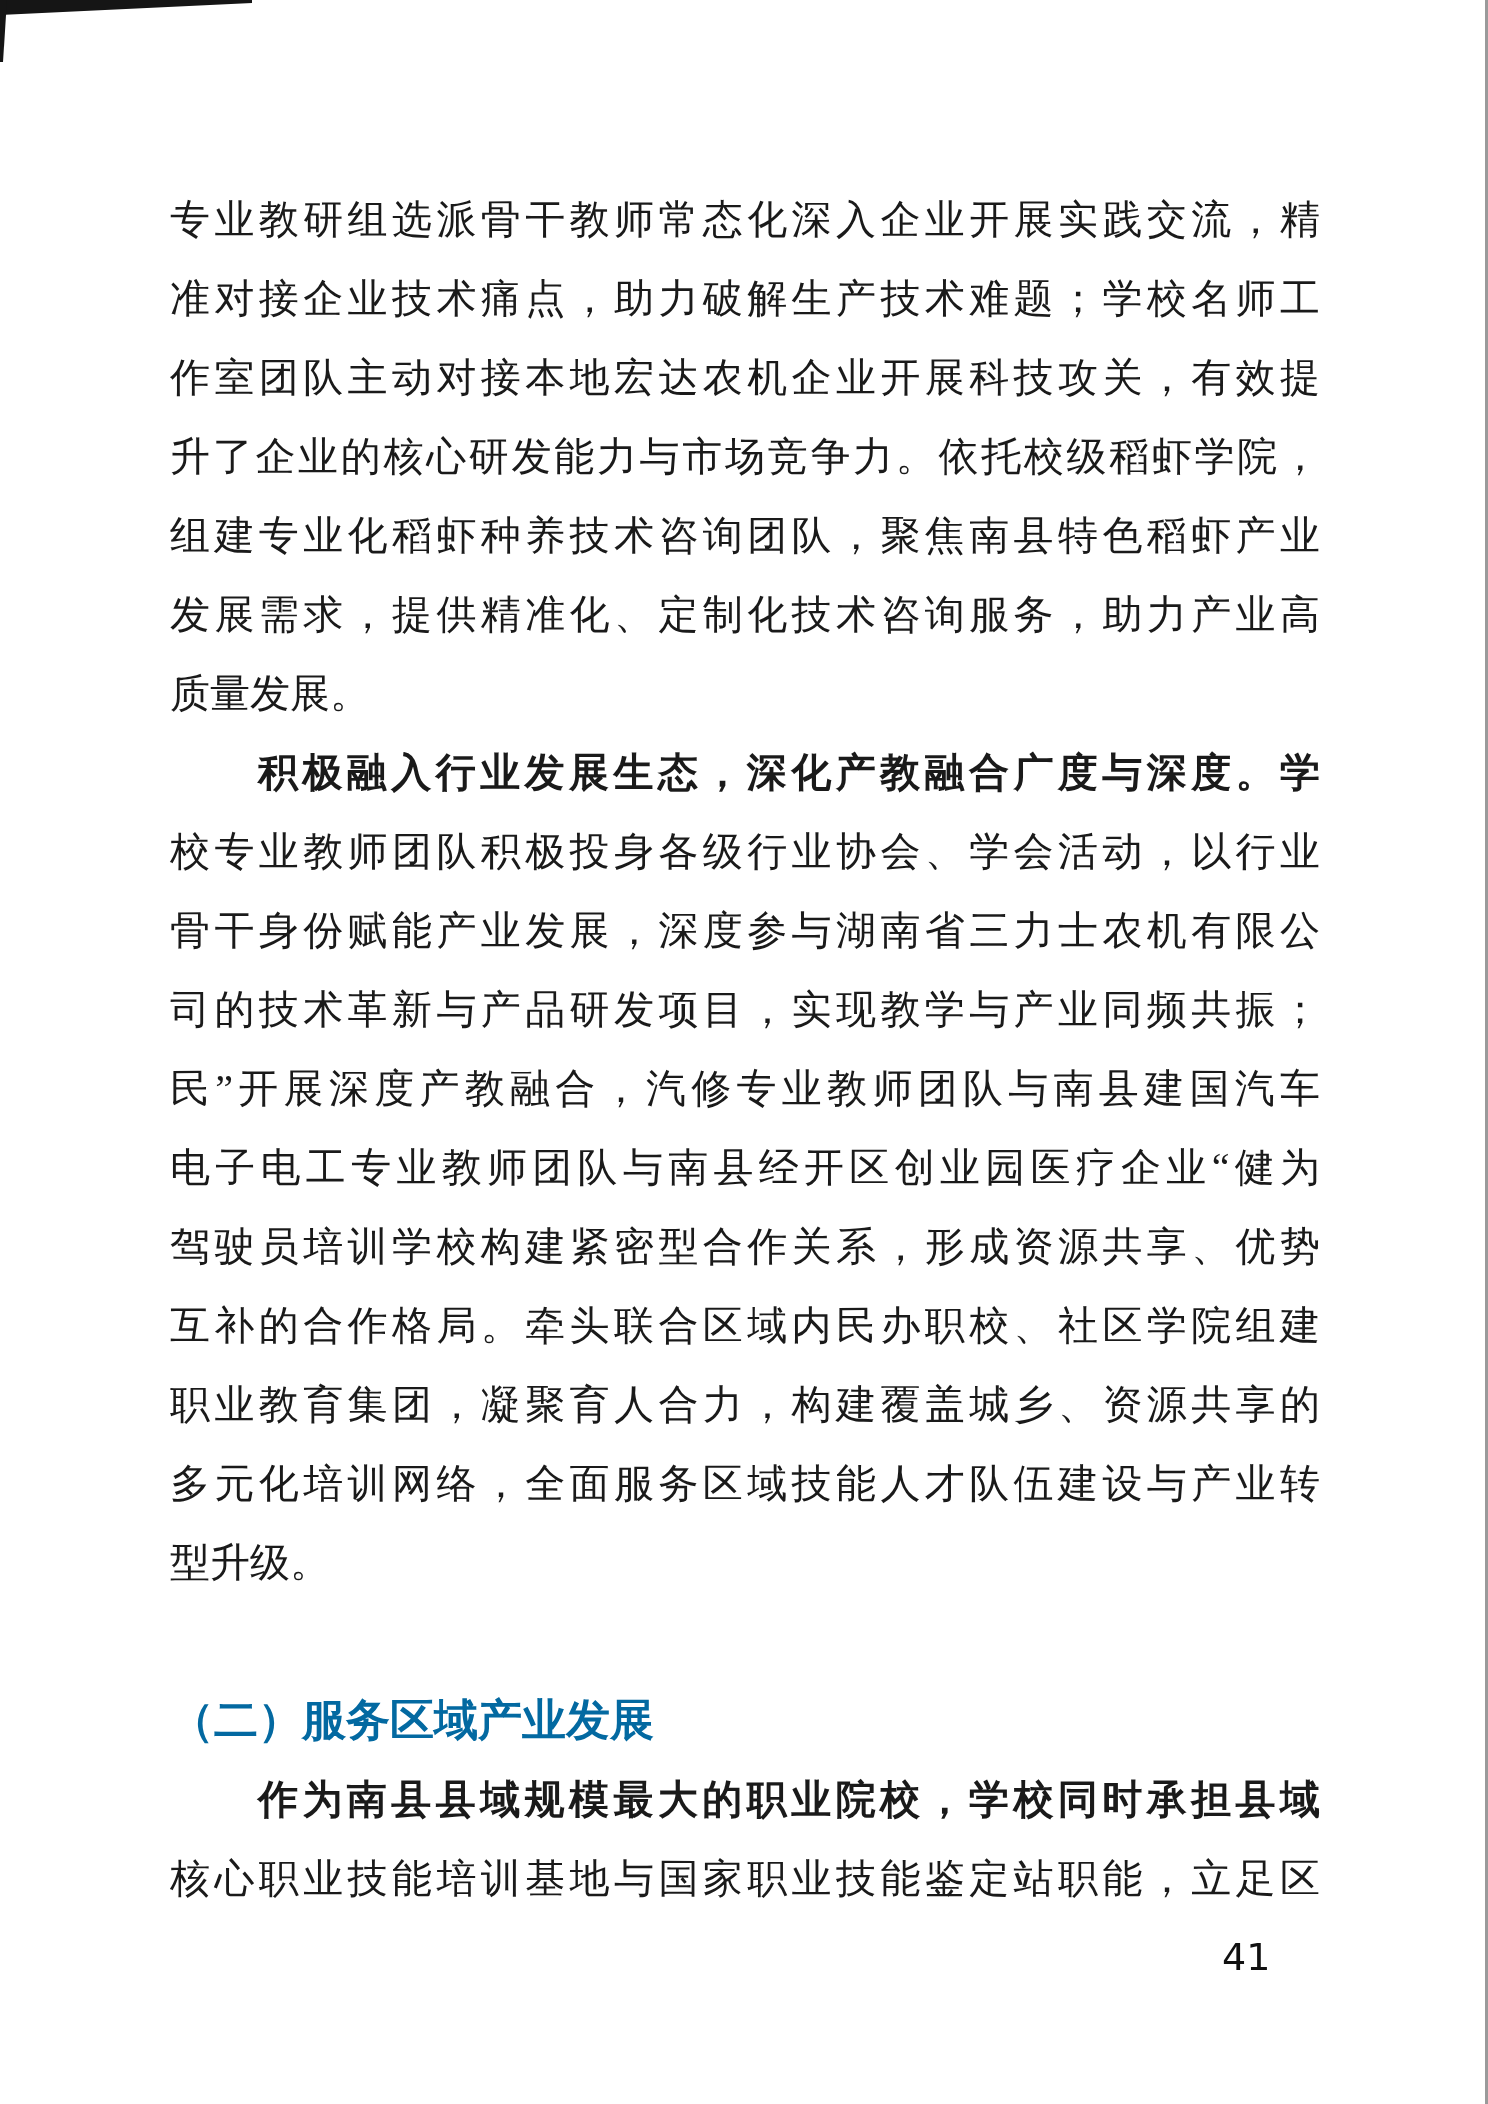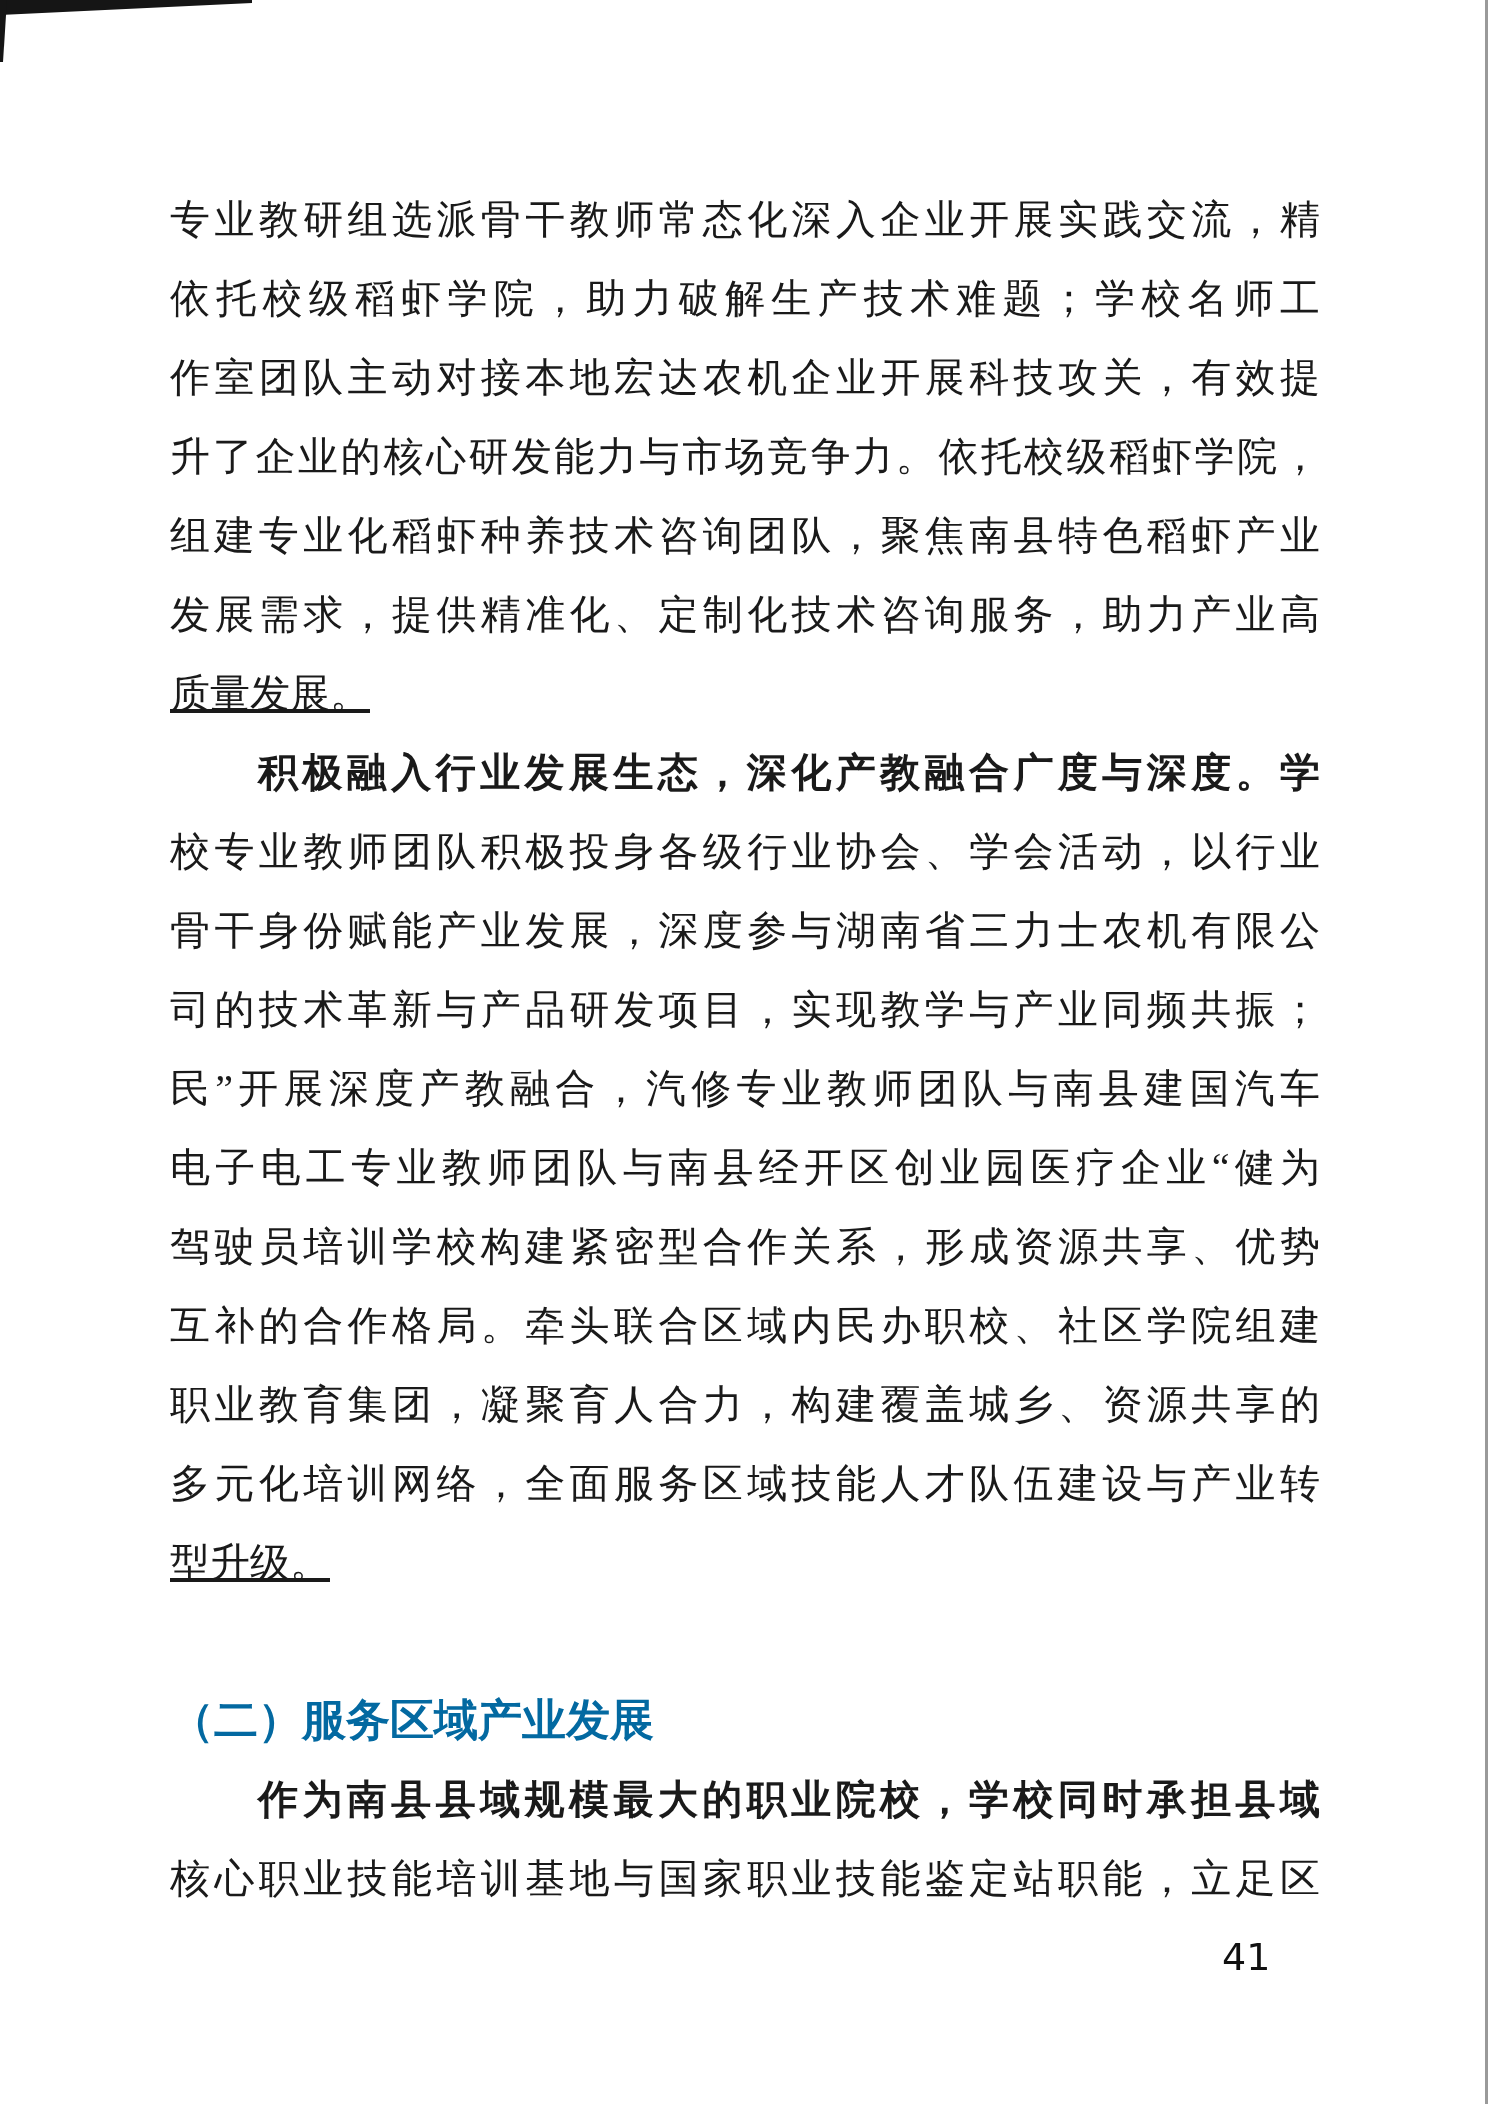"依托校级稻虾学院，助力破解生产技术难题；学校名师工" div.line { text: 依托校级稻虾学院 -> 准对接企业技术痛点 }
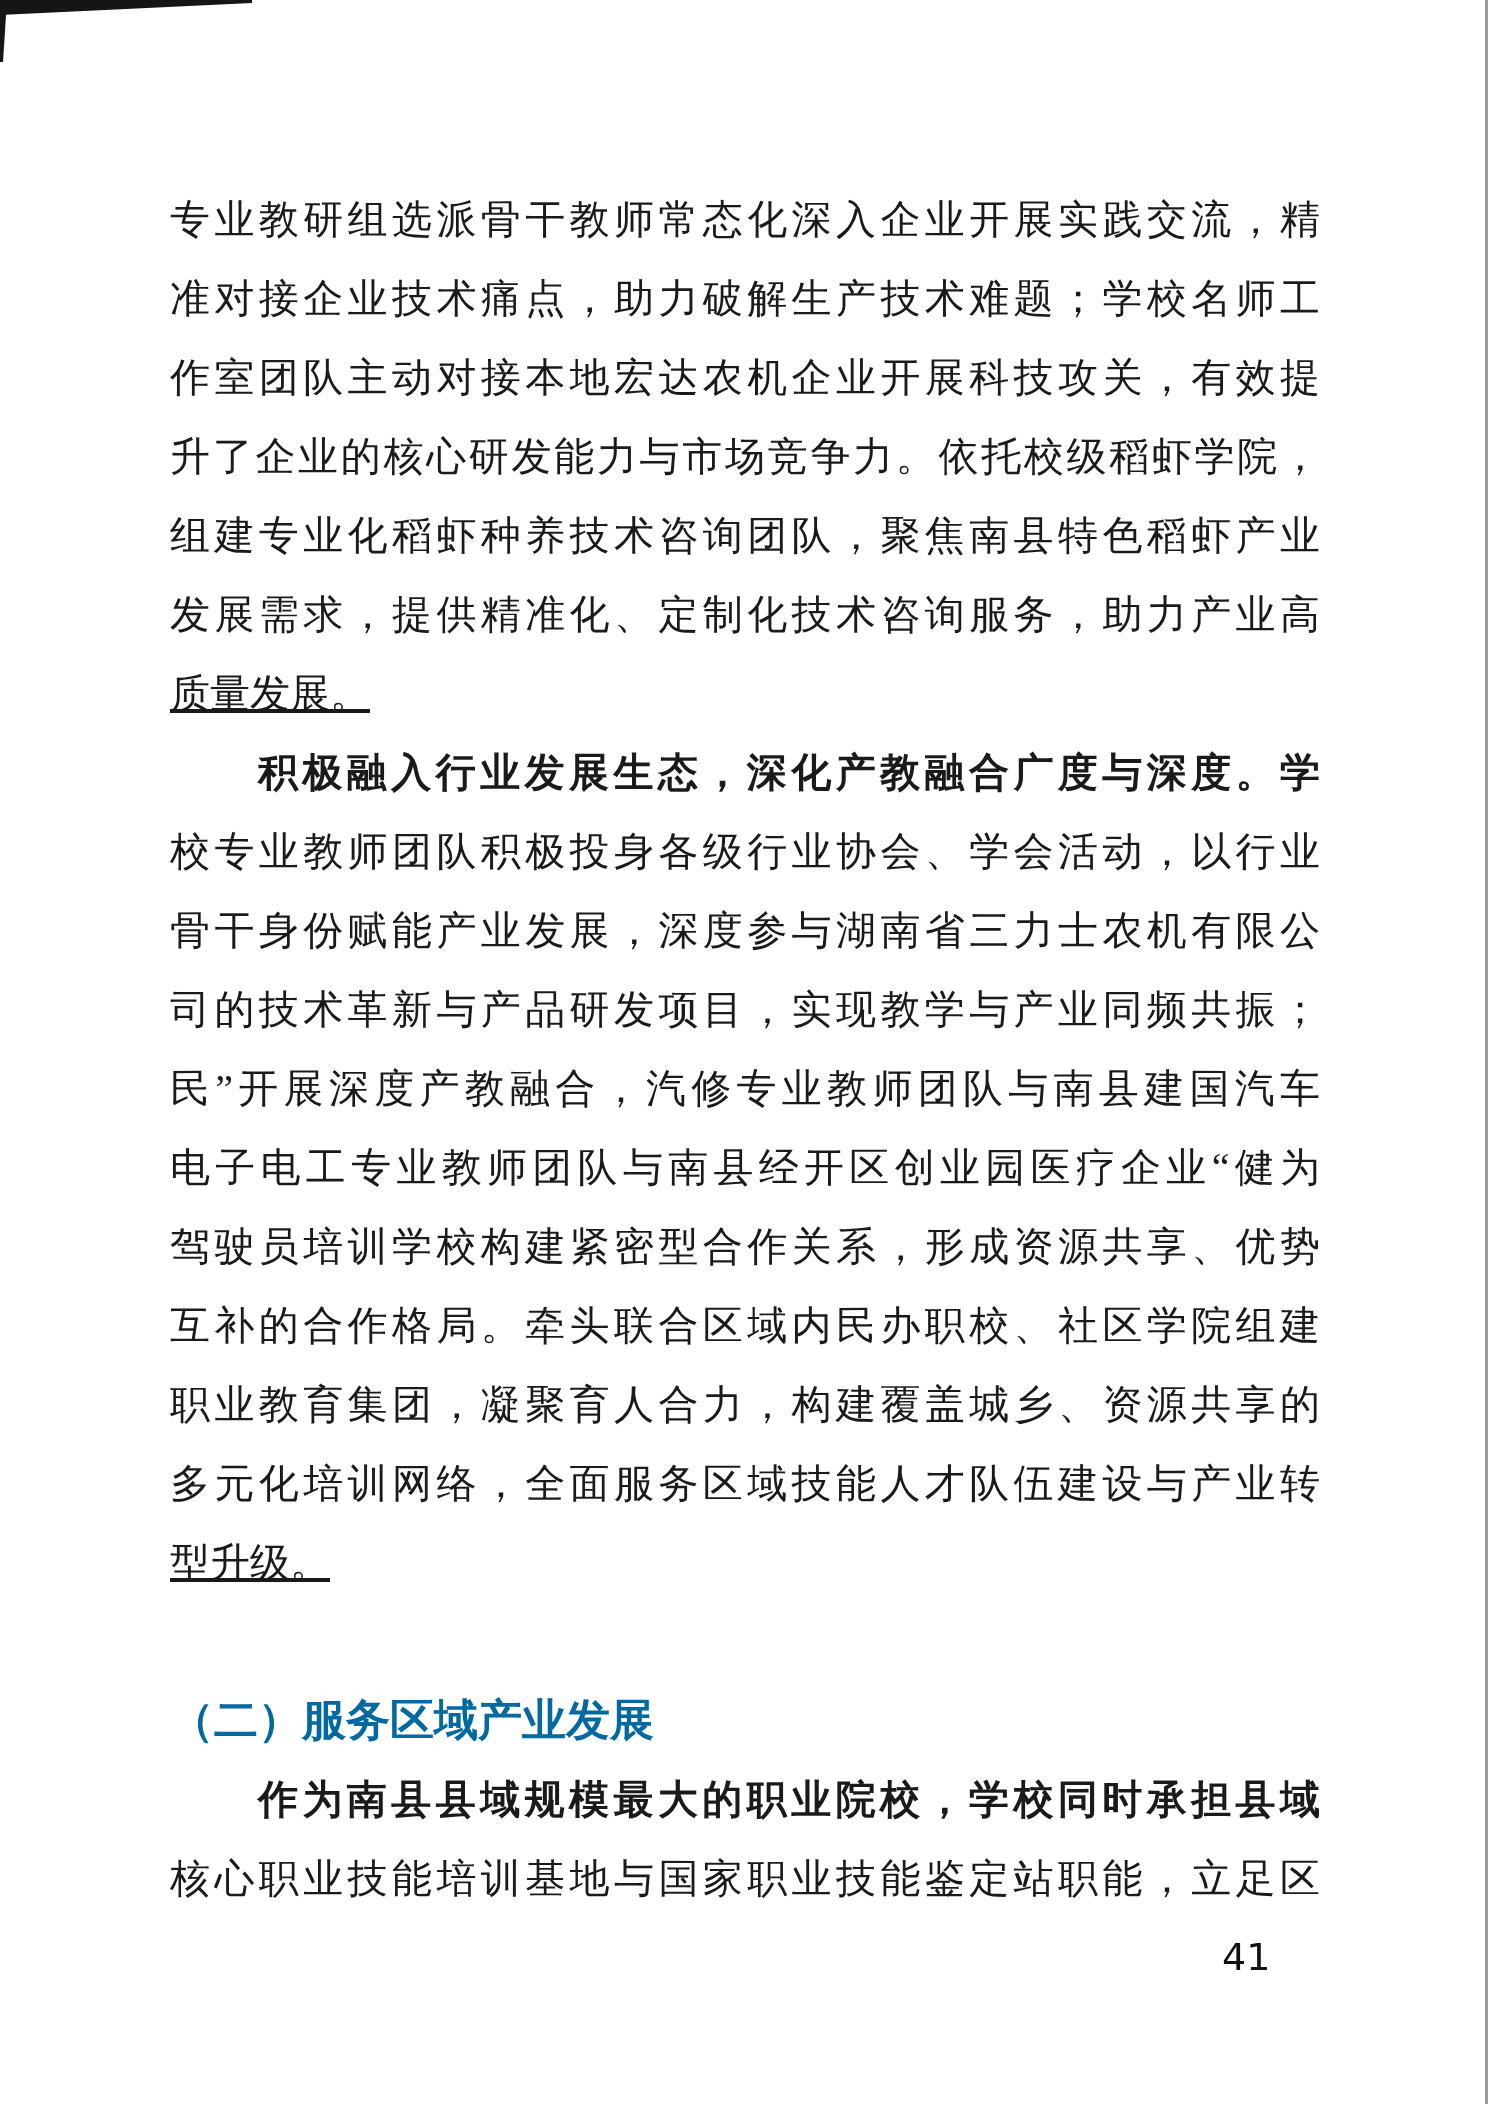"质量发展。" .line.last { text-decoration: underline -> none }
